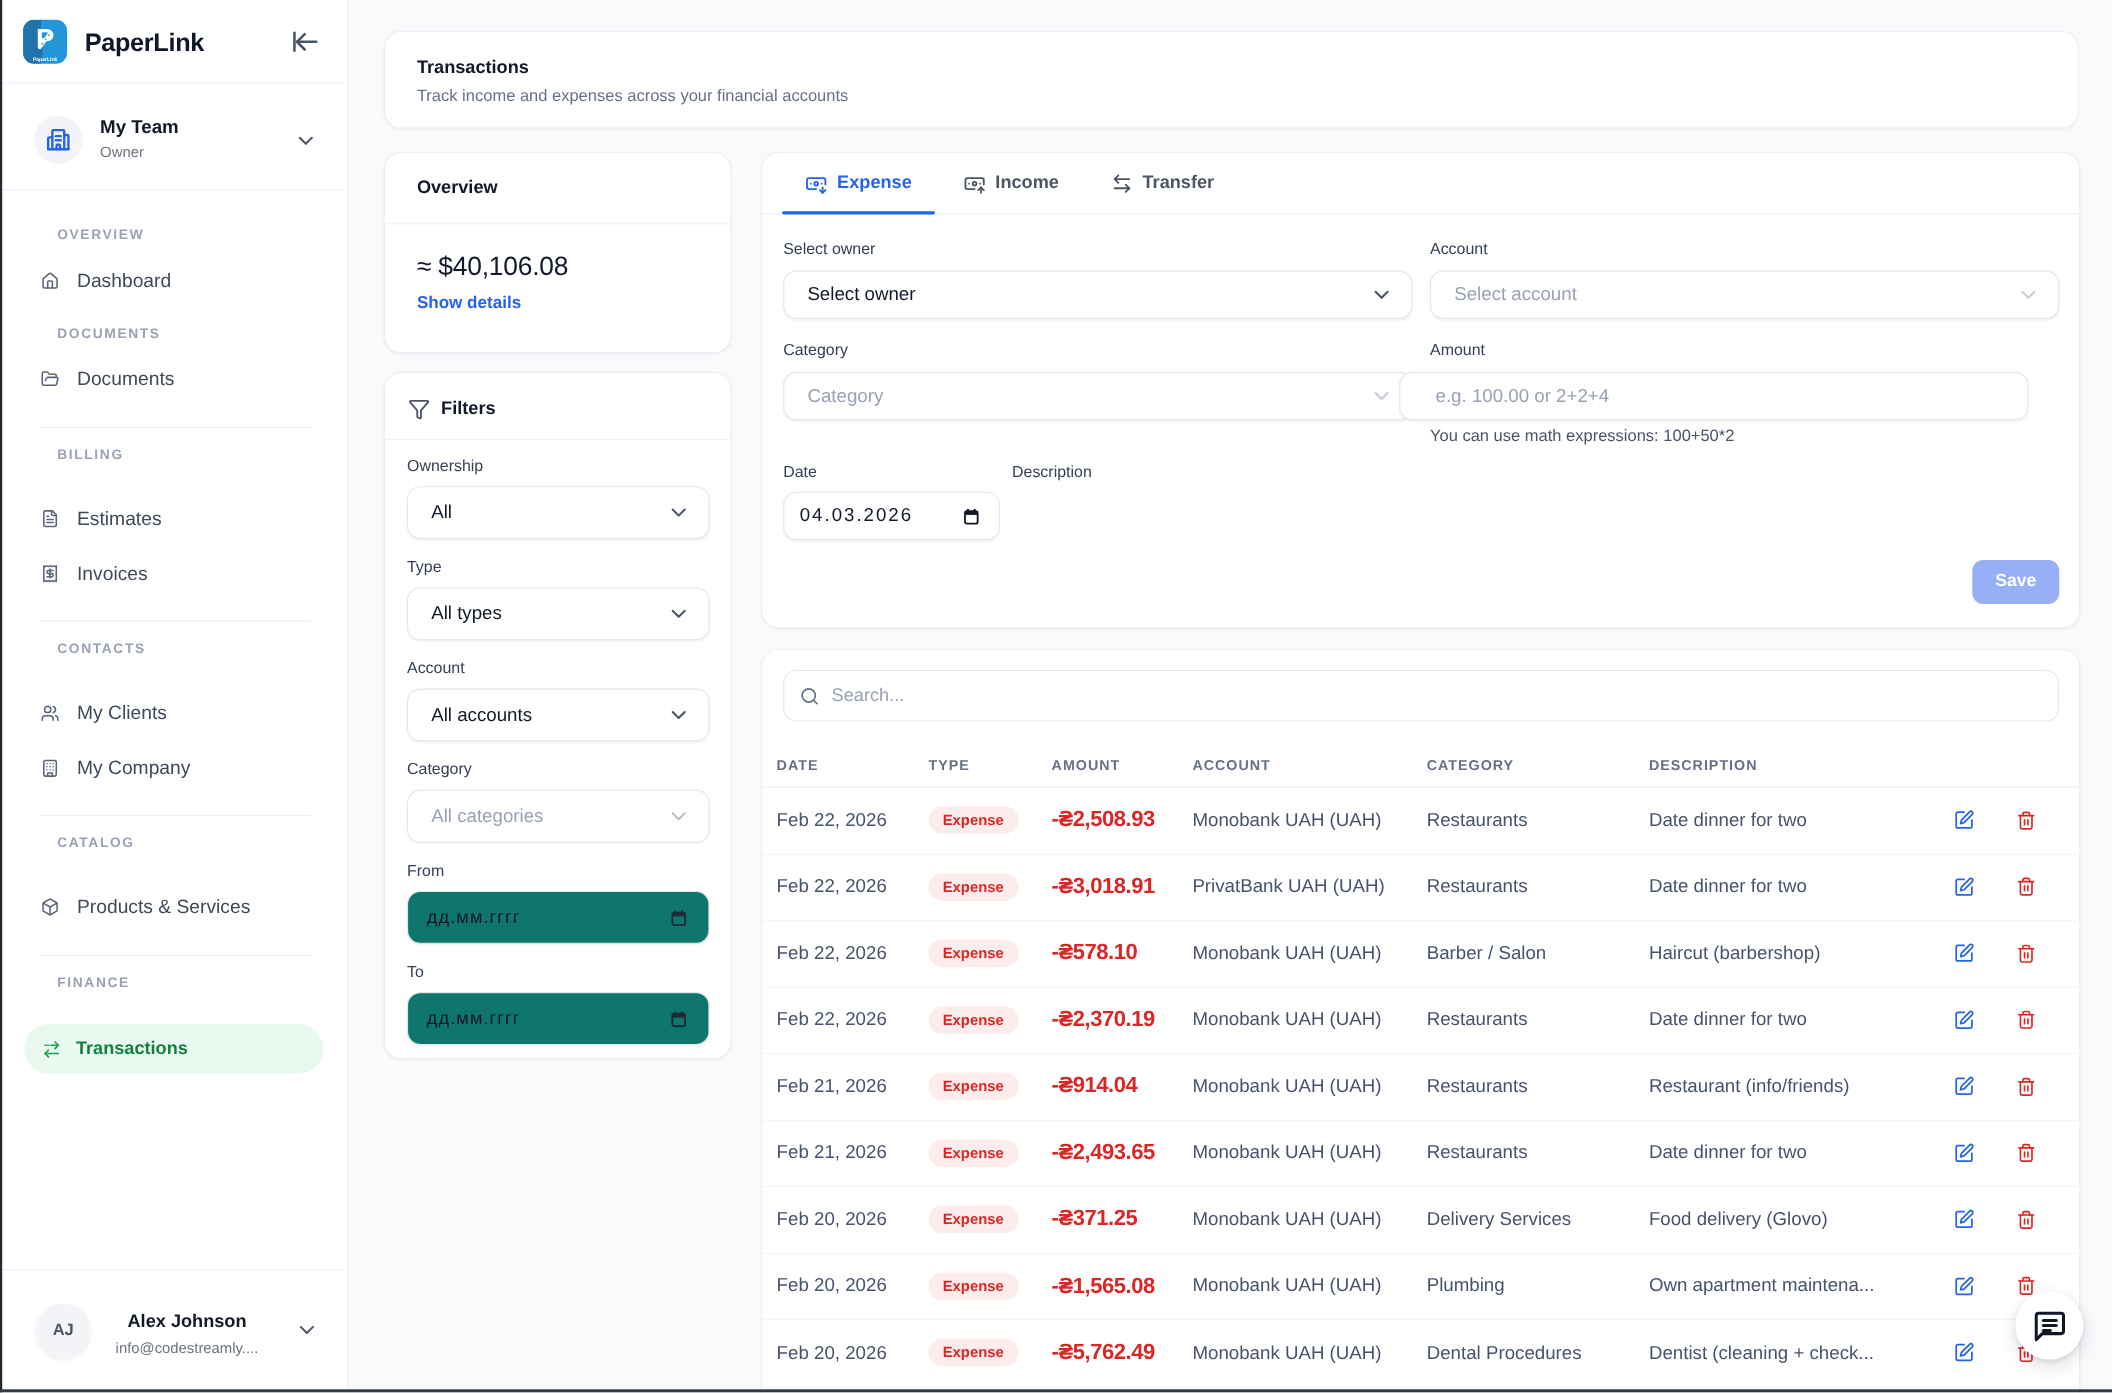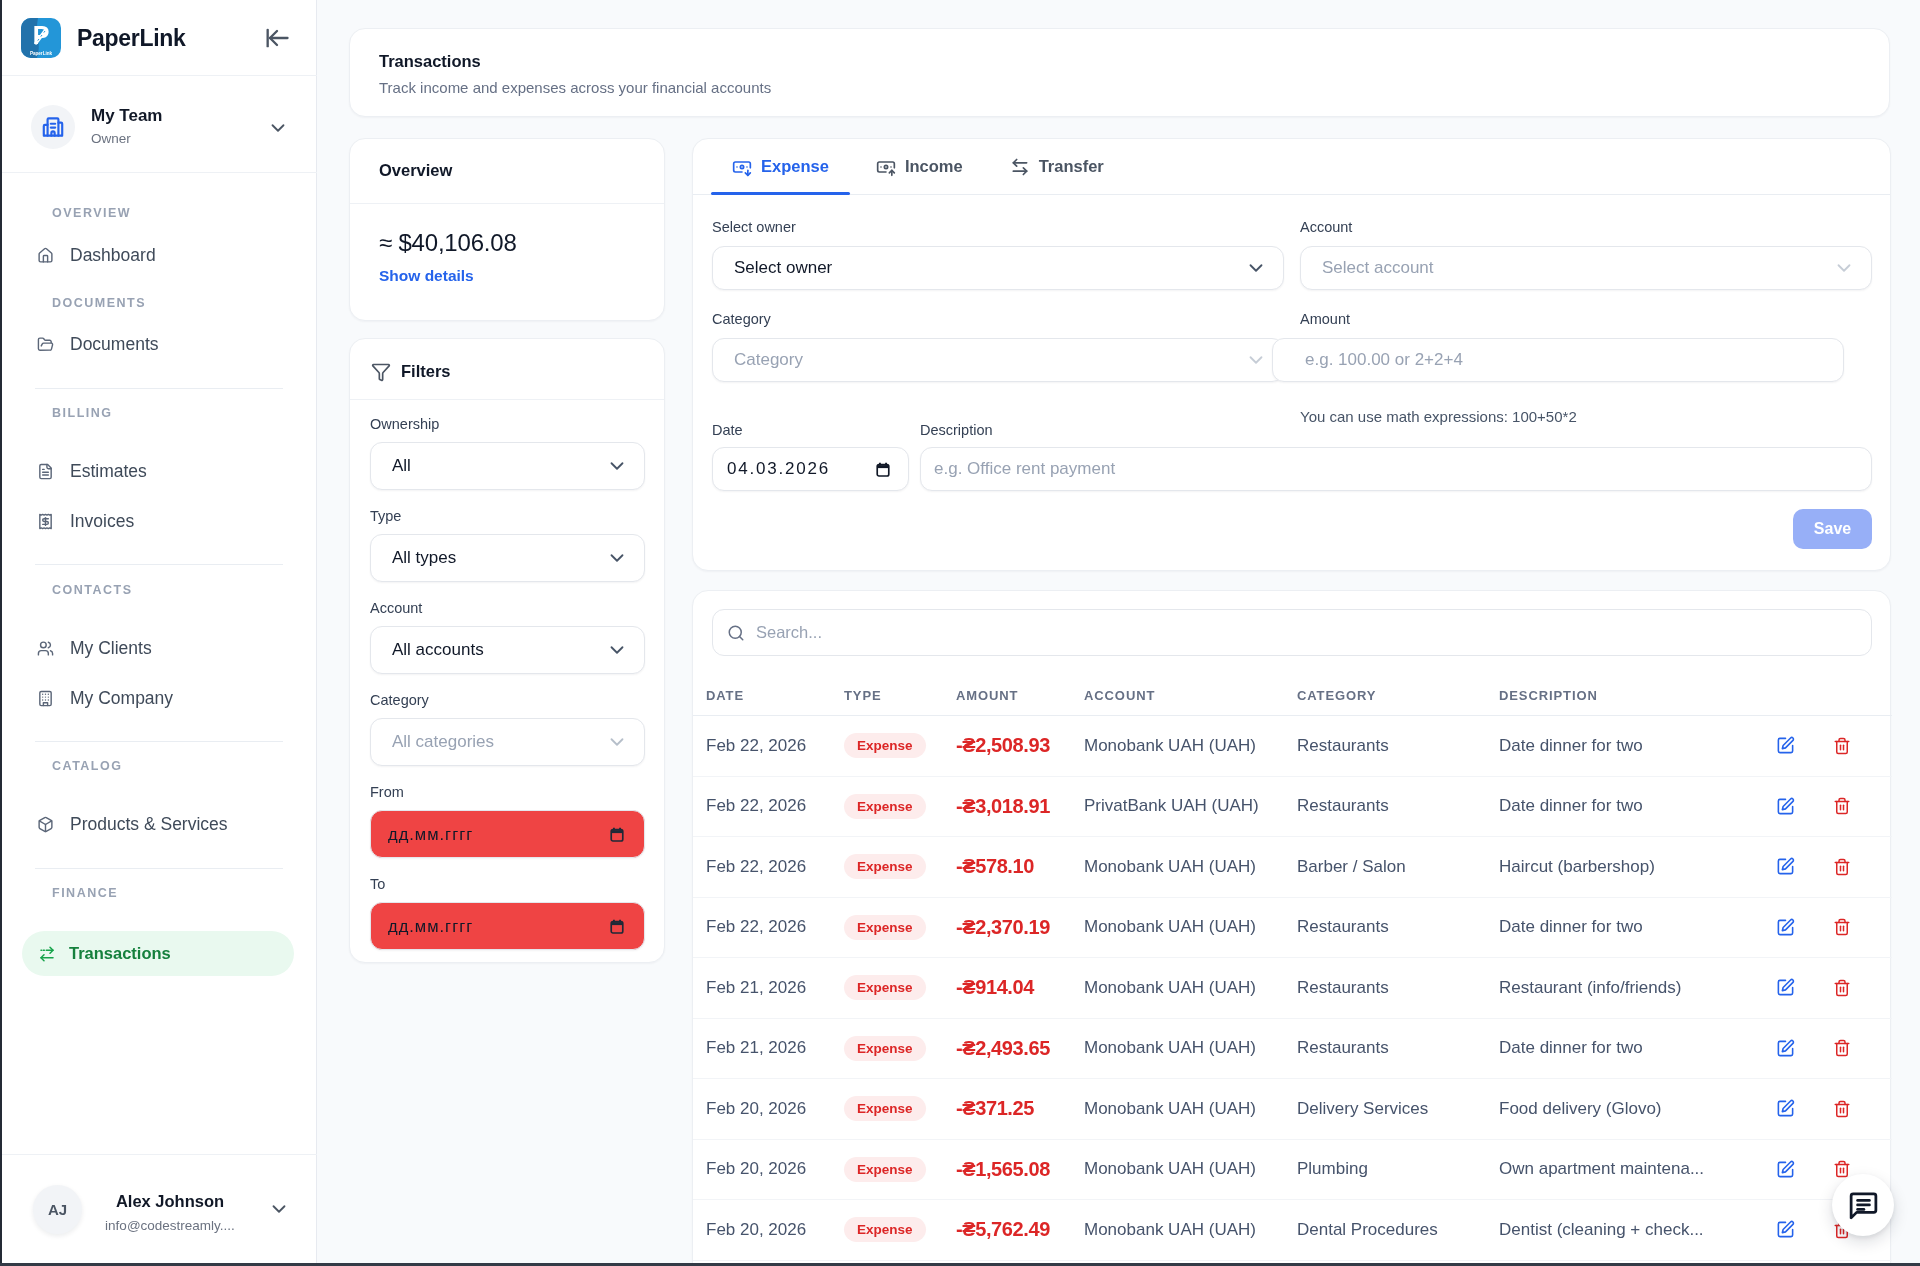"You can use math expressions:" div.fm-help { margin-top: 20px -> none }
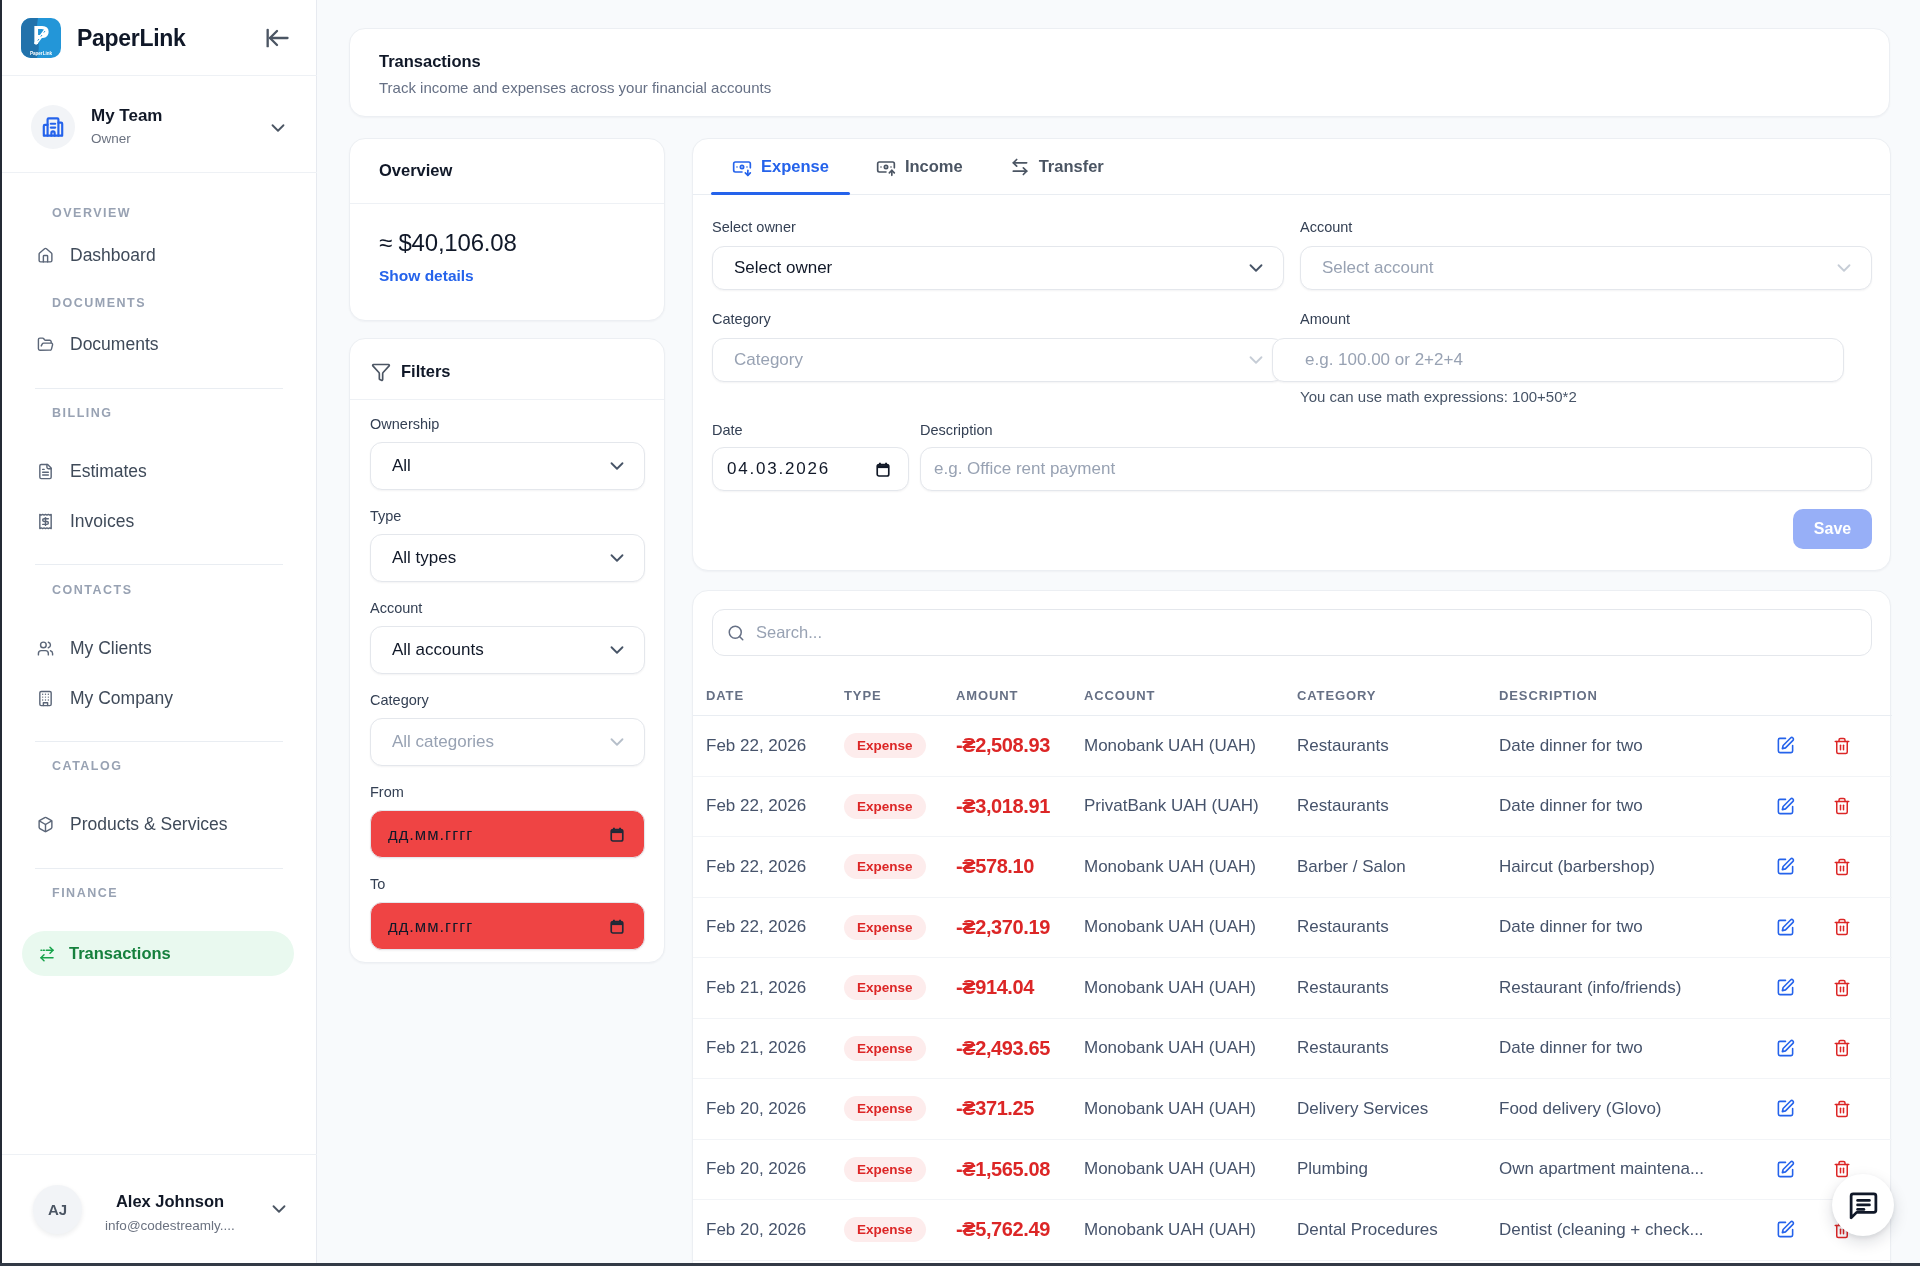"e.g. Office rent payment" div.fm-box { html: <div> <span>e.g. Office rent payment</span> </div> -> none }
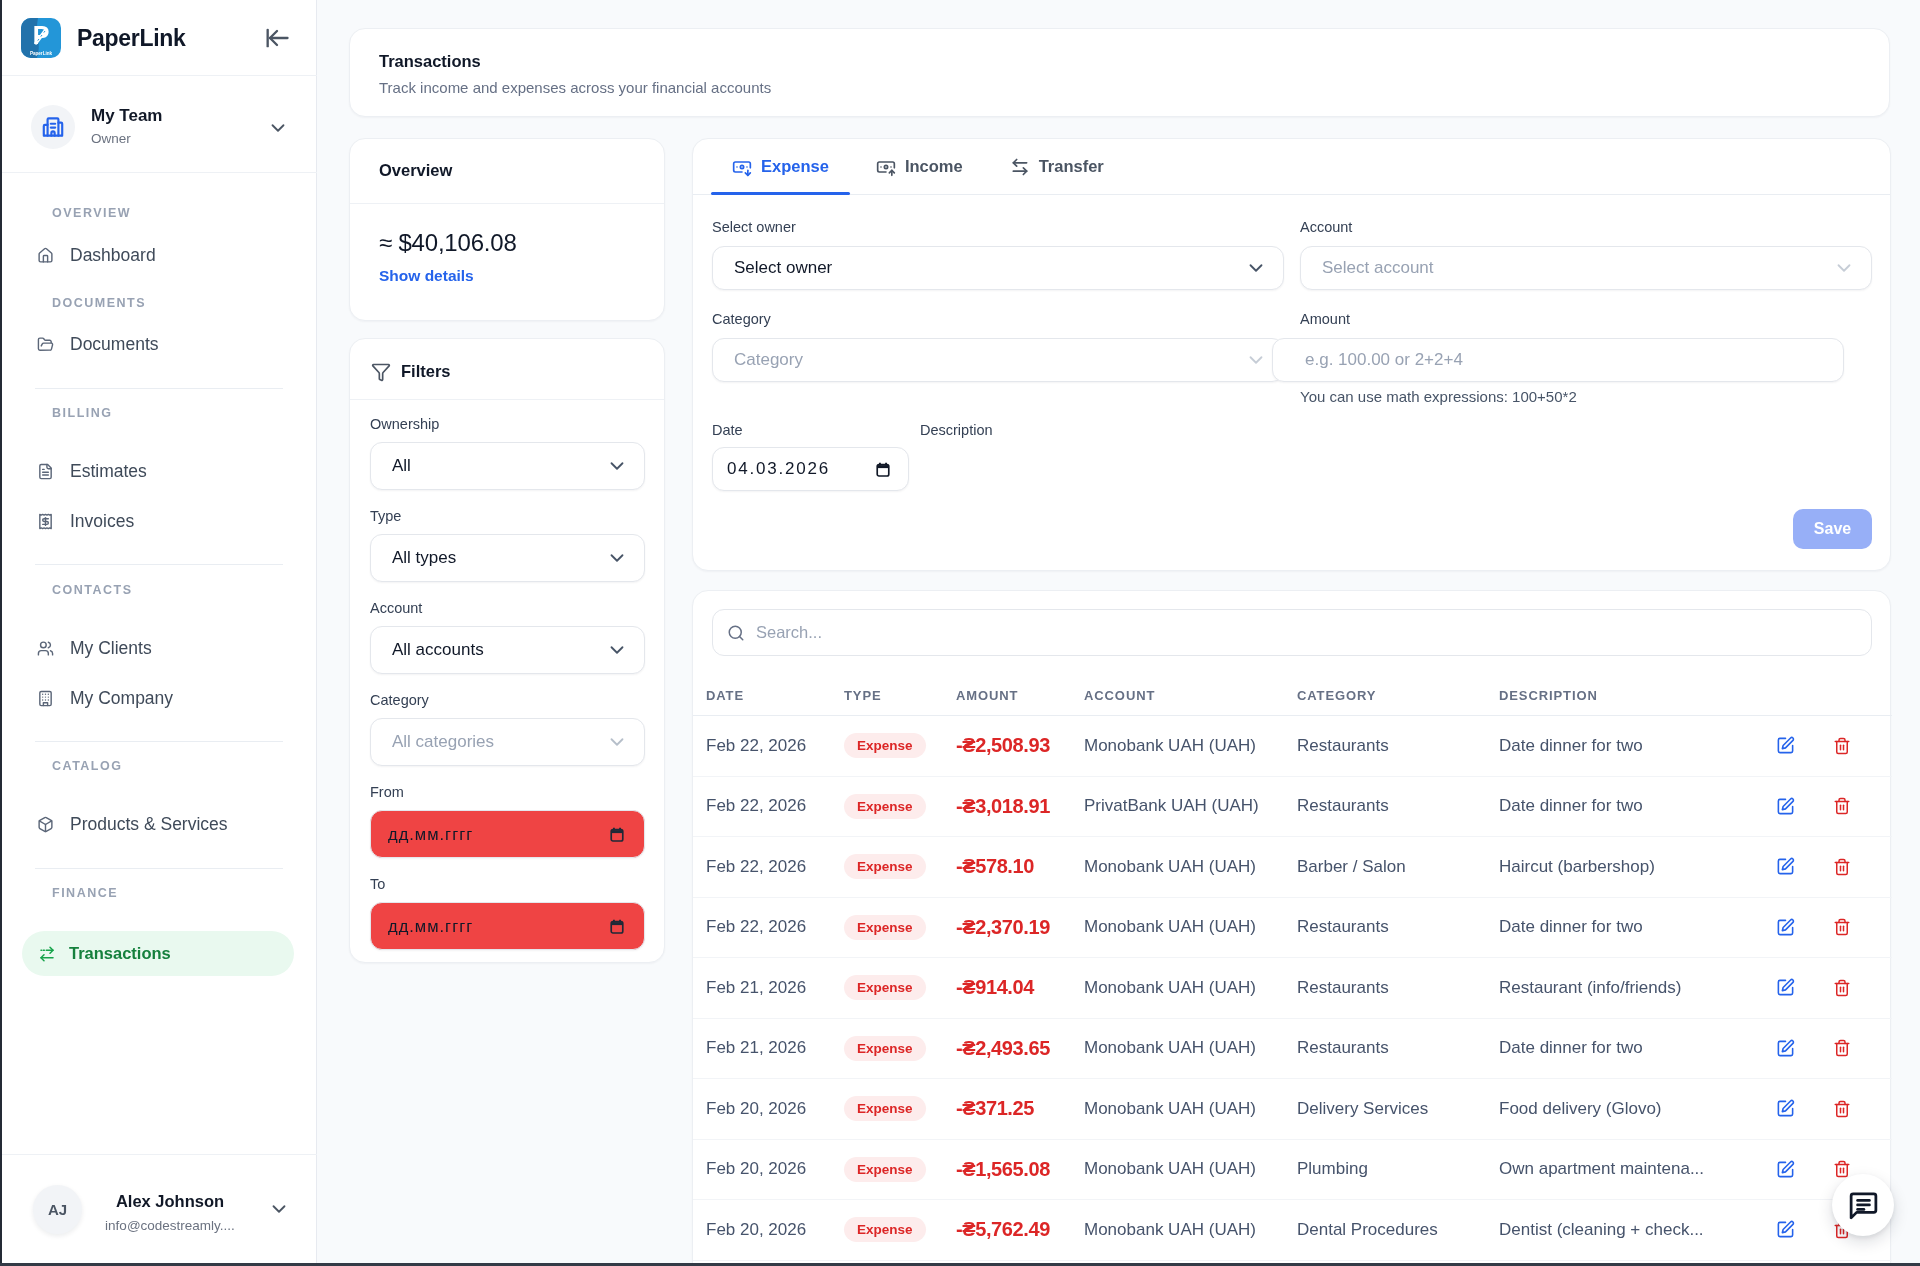"дд.мм.гггг" .f-date { background: #ef4444 -> #0f766e }
